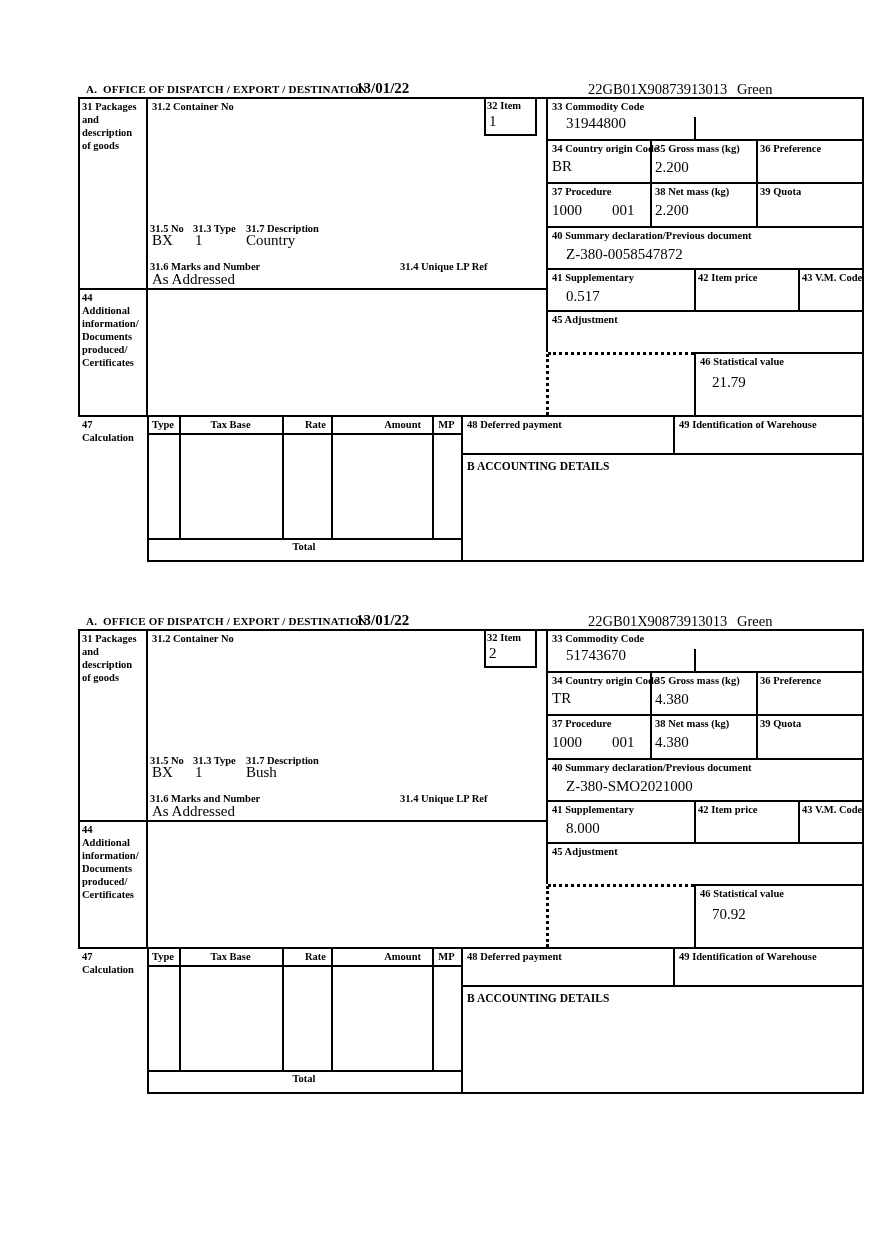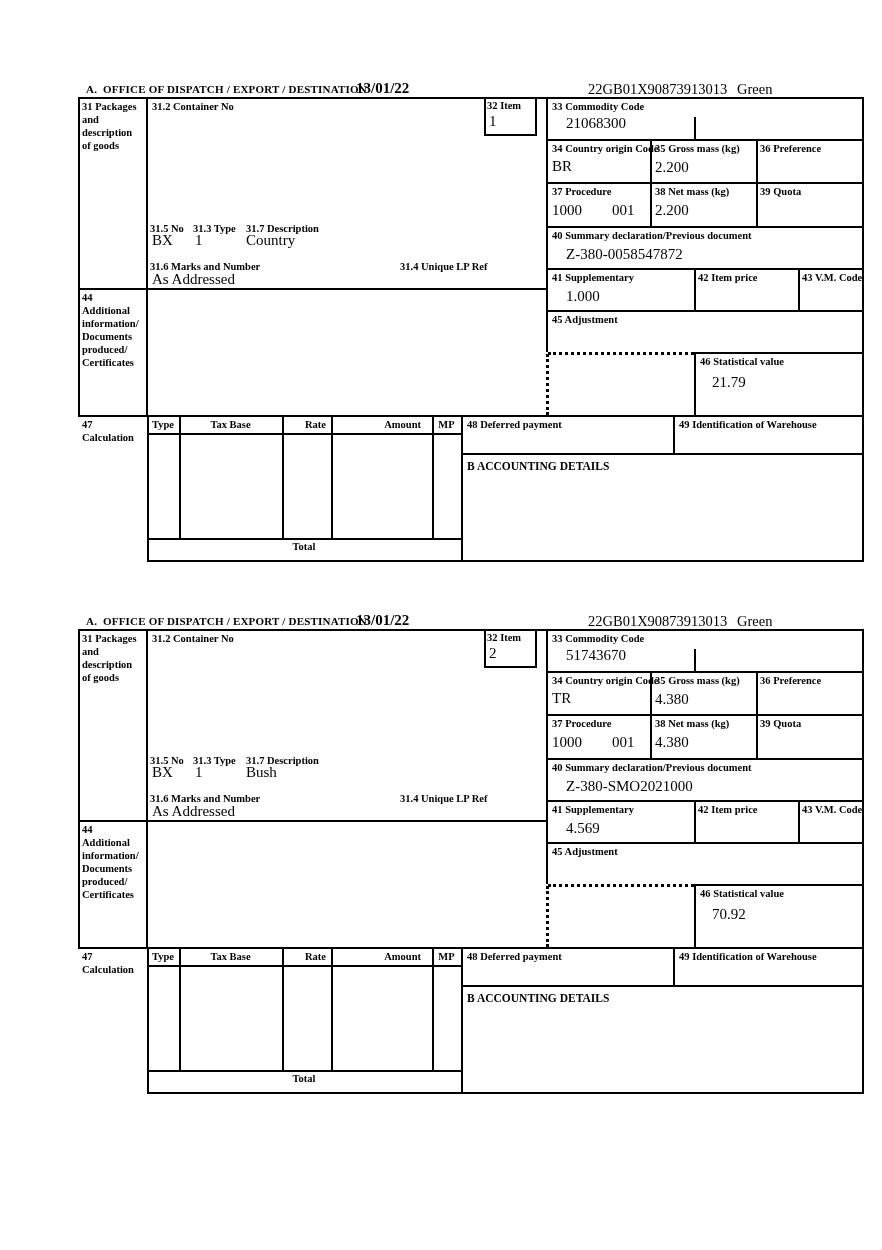"21068300" span.val { text: 21068300 -> 31944800 }
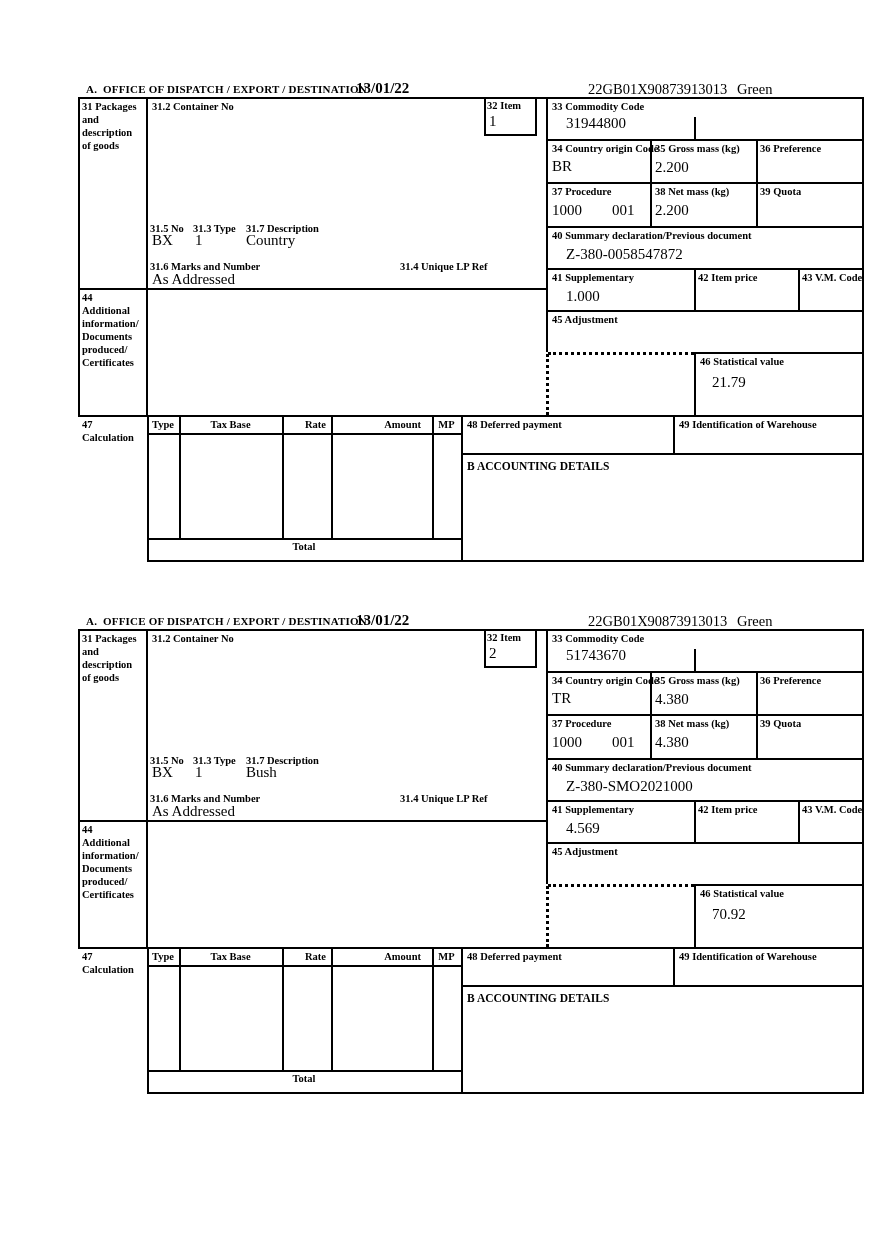"1.000" span.val { text: 1.000 -> 0.517 }
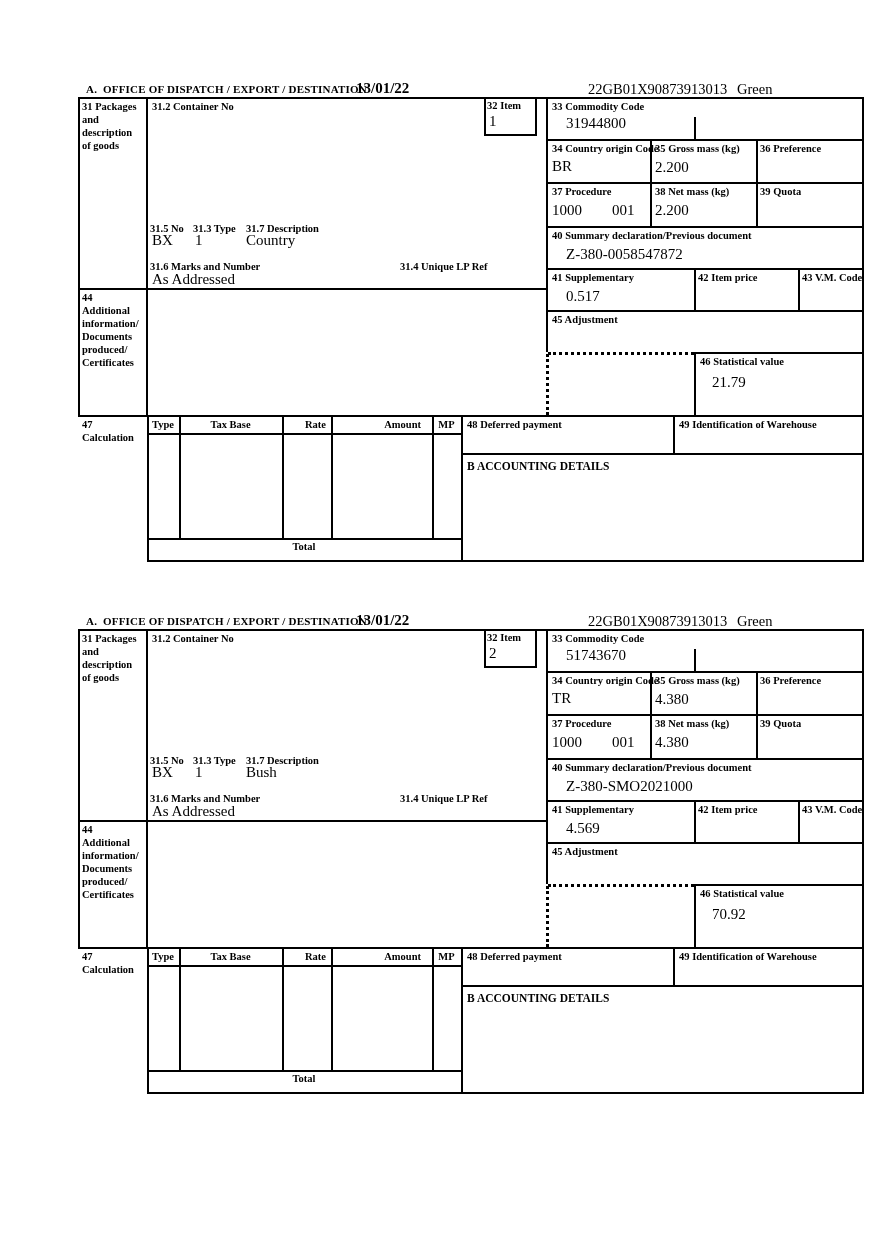"4.569" span.val { text: 4.569 -> 8.000 }
